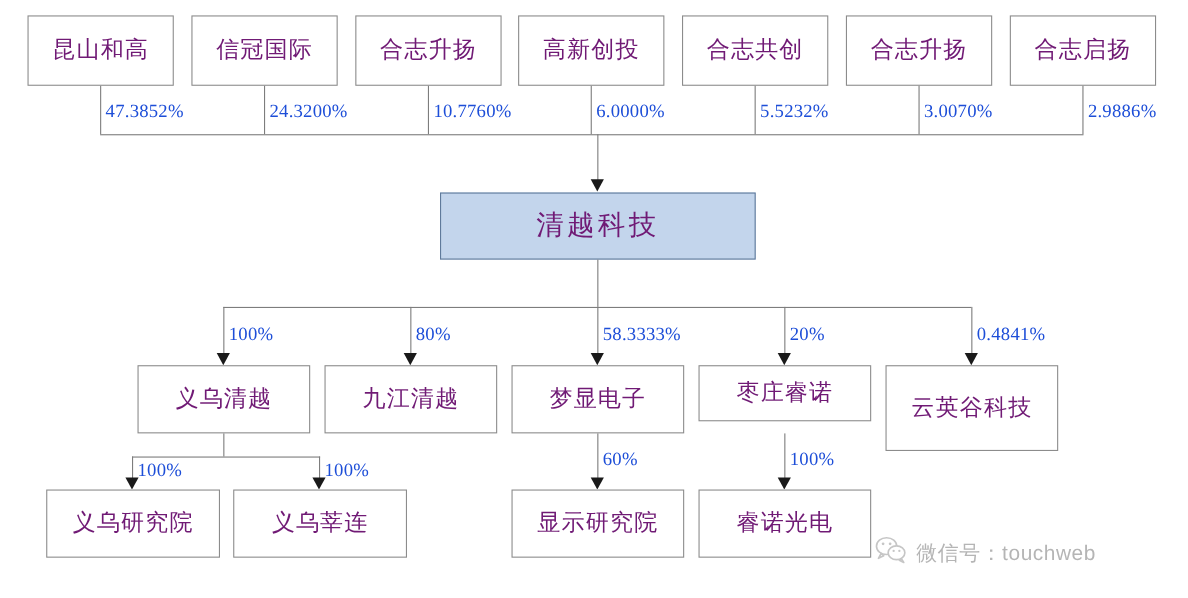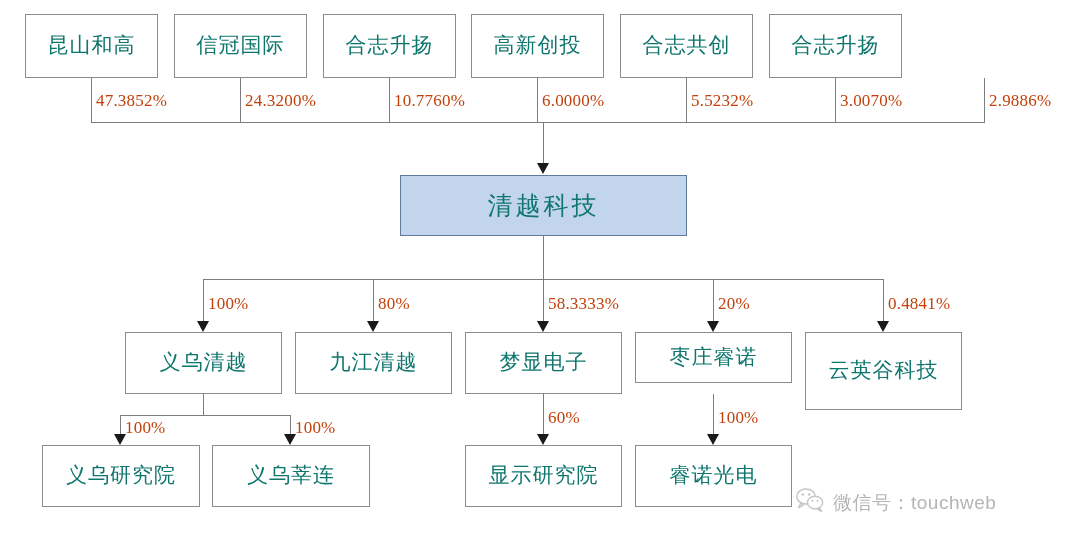"昆山和高" .node { color: #0f766e -> #701a75 }
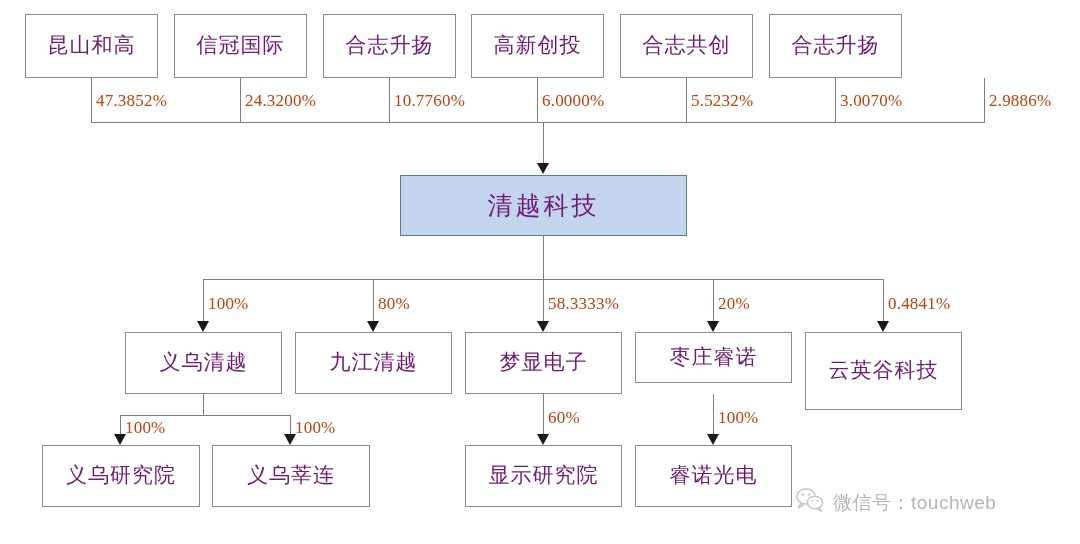"合志启扬" div.node { html: none -> <div> <span>合志启扬</span> </div> }
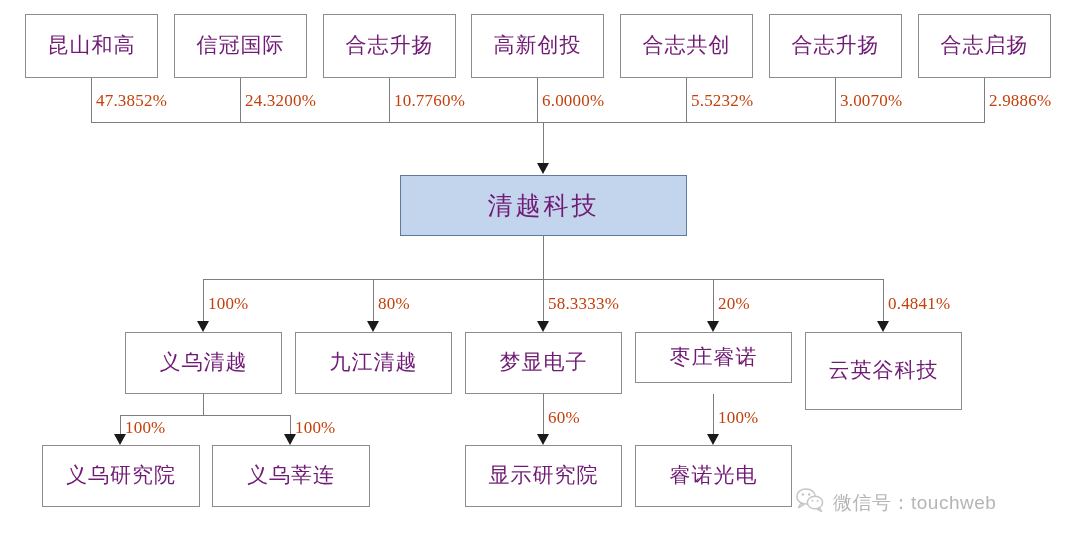"47.3852%" .pct { color: #c2410c -> #1d4ed8 }
